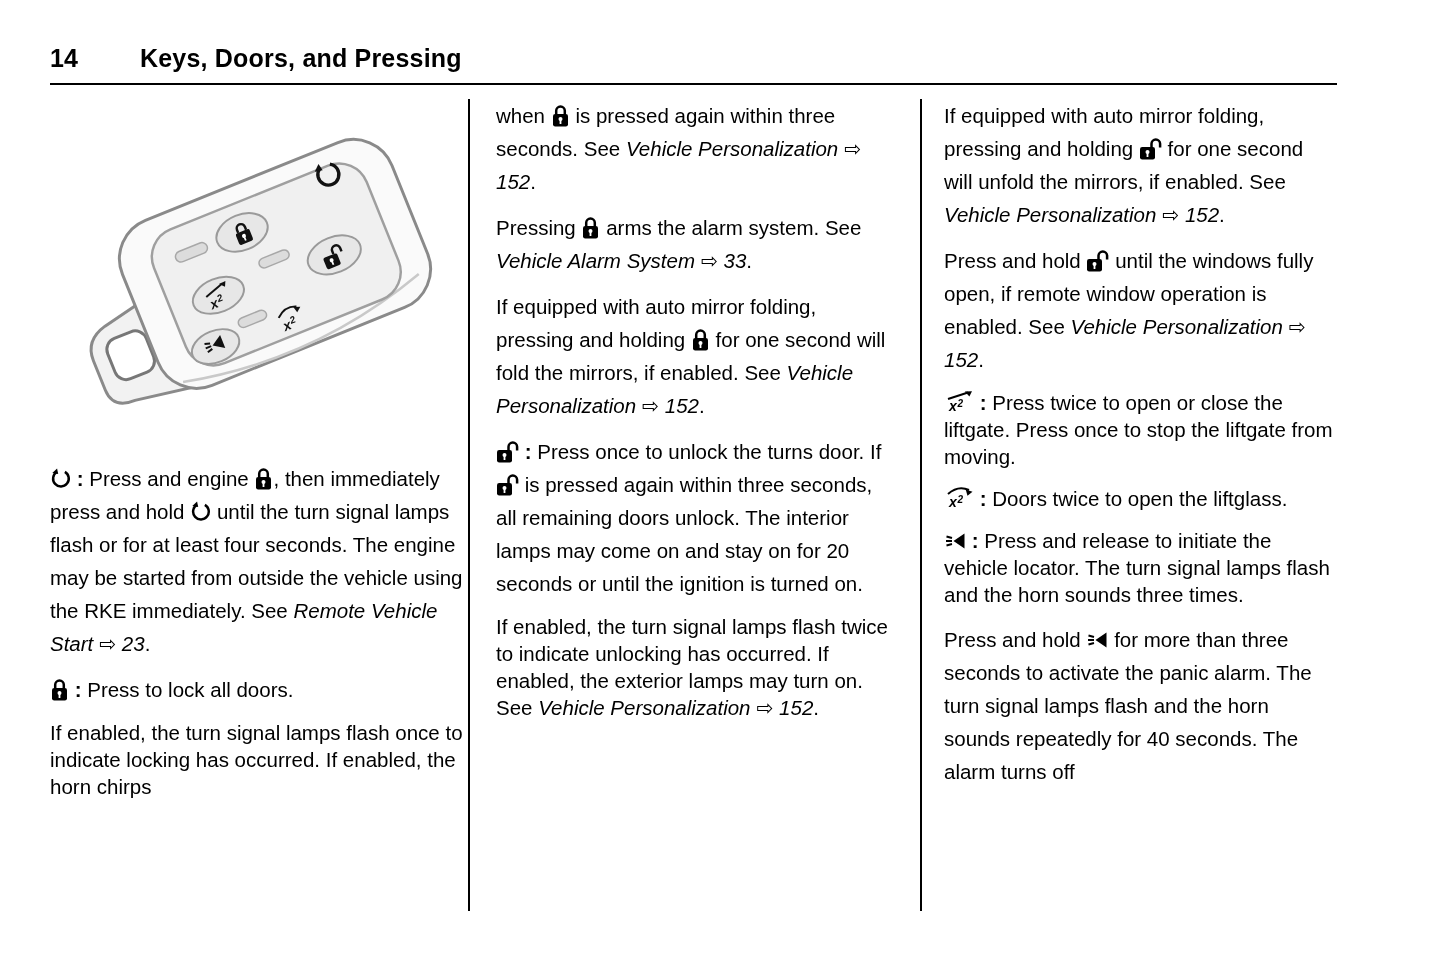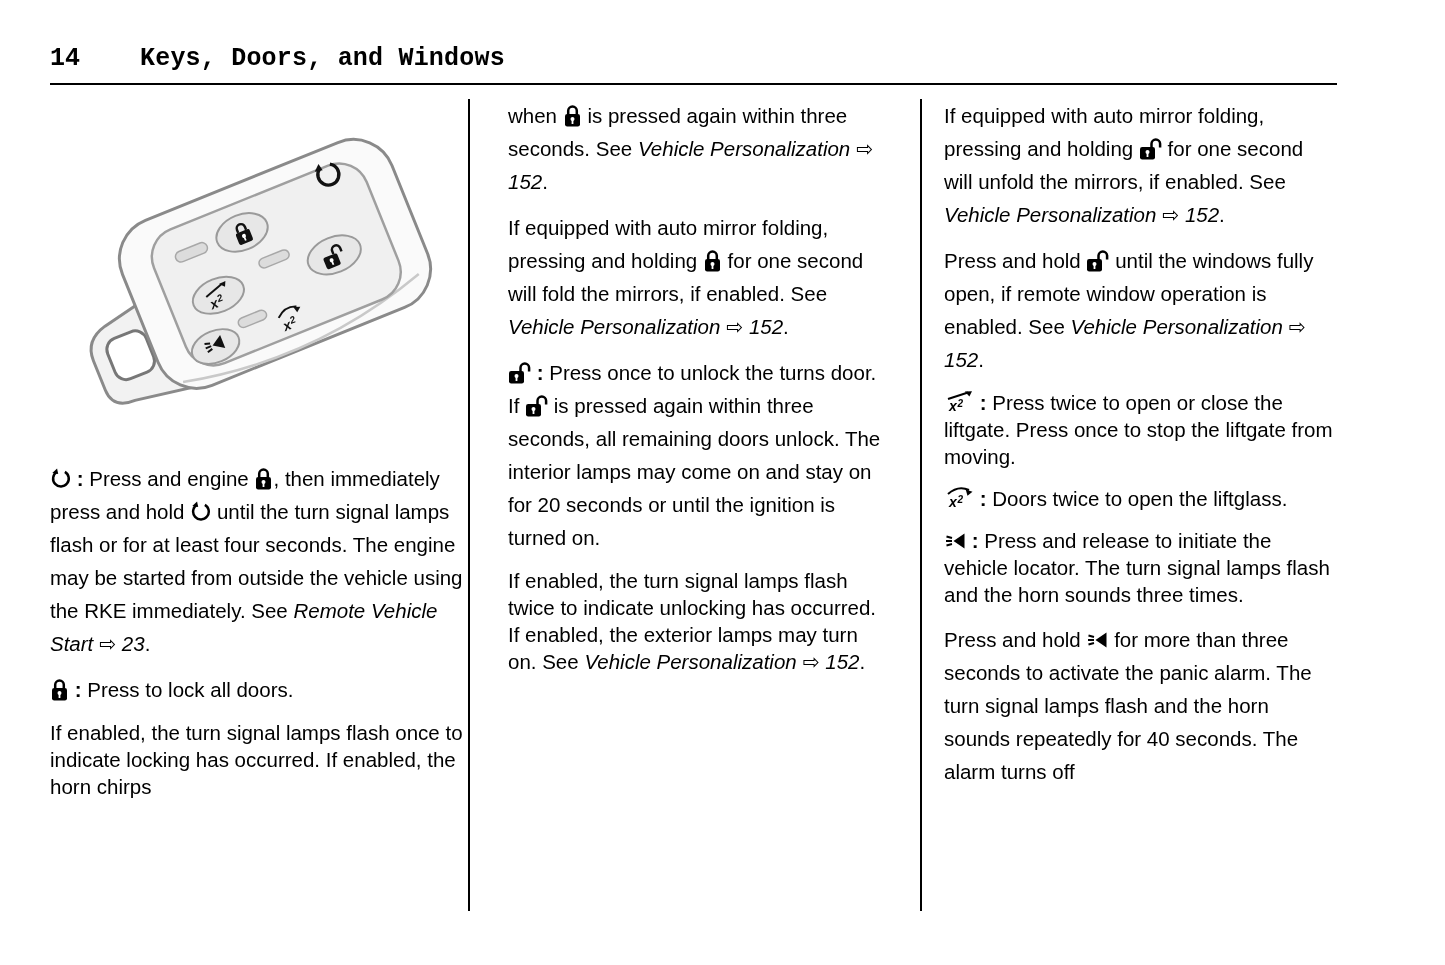"14" header.page-header { font-family: Liberation Mono, monospace -> none }
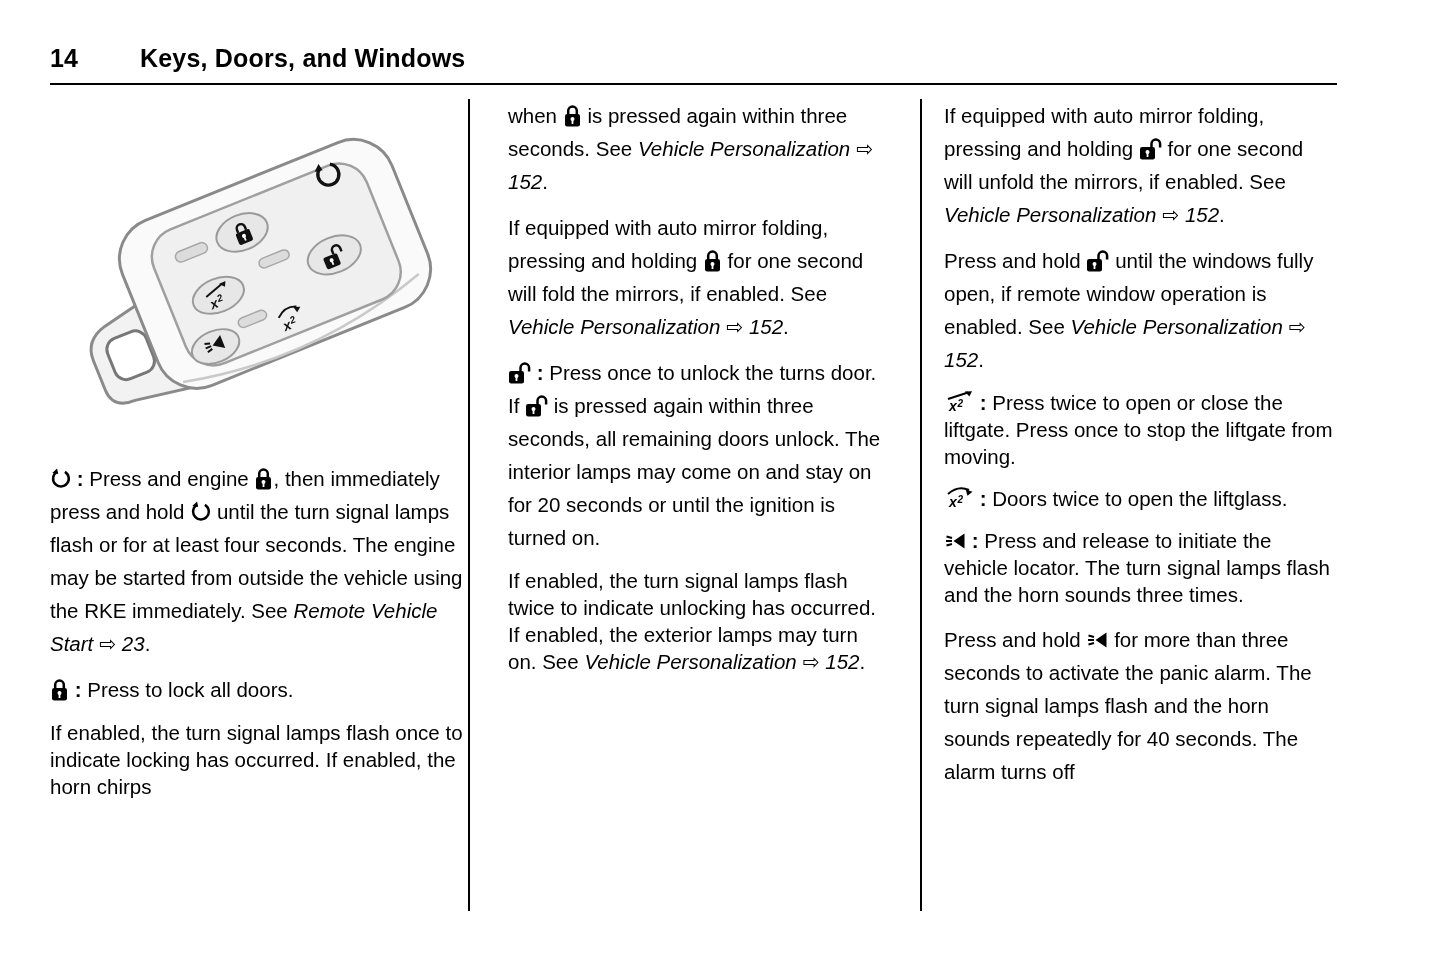"Keys, Doors, and Windows" h1.title { text: Windows -> Pressing }
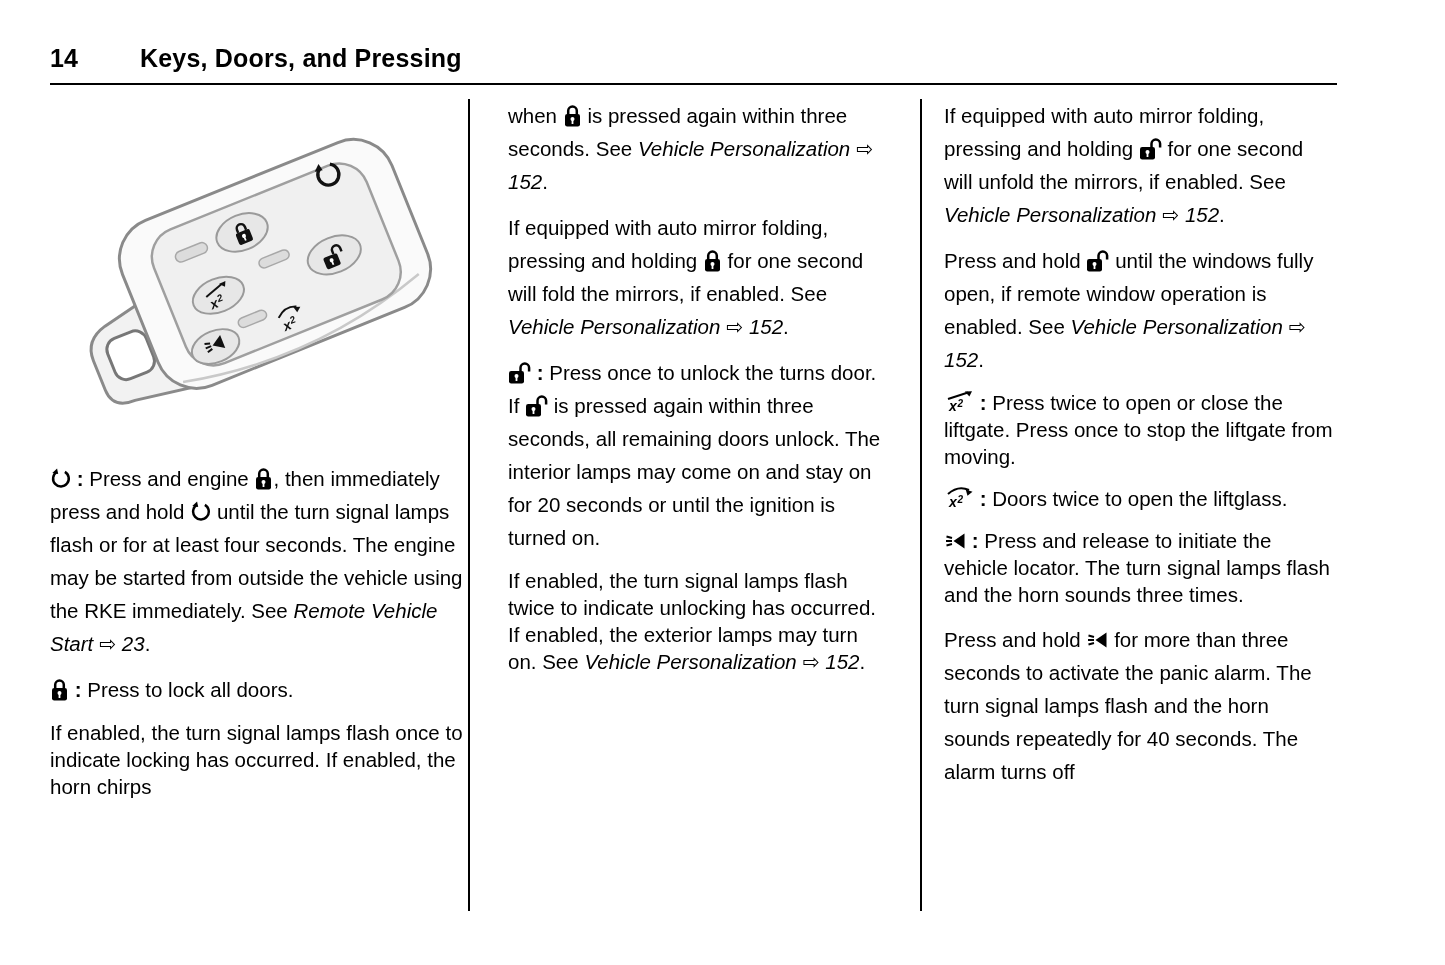"when is pressed again within" .col-2 { padding: 0 38px -> 0 26px }
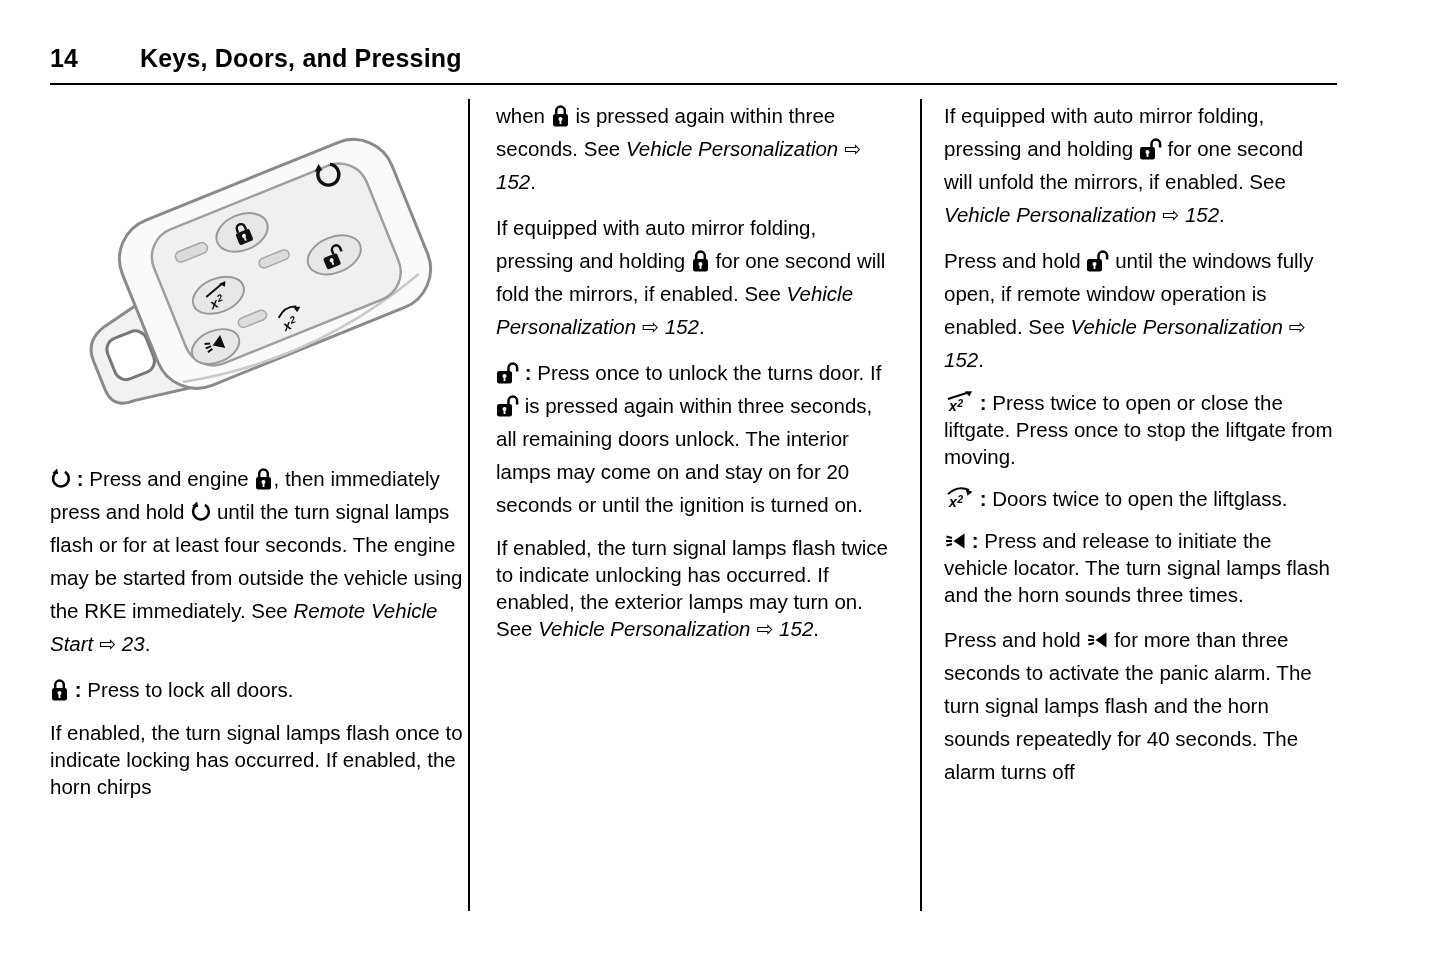"Pressing arms the alarm system." p.para { html: none -> <p><span>Pressing </span><span> <svg> <path></path> <rect></rect> <circle></circle> <rect></rect> </svg> </span><span> arms the alarm system. See </span><em>Vehicle Alarm System ⇨ 33</em><span>.</span></p> }
